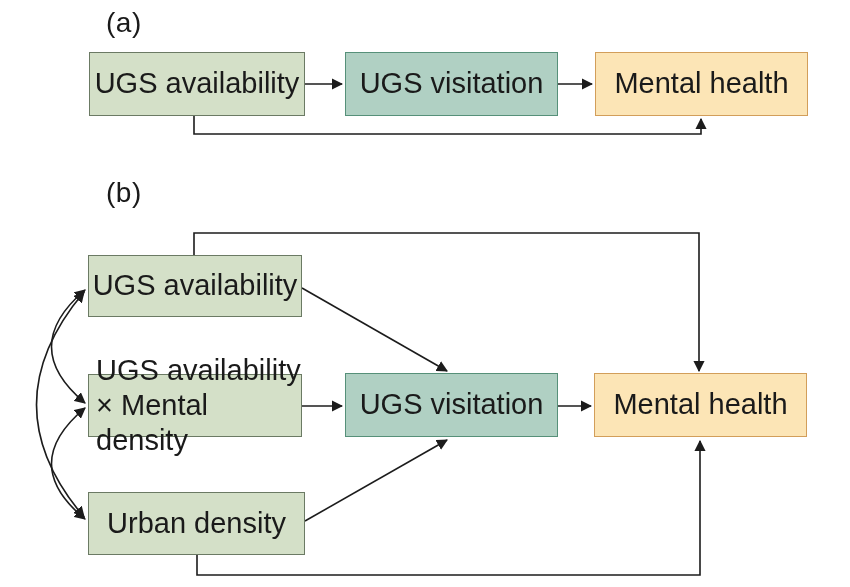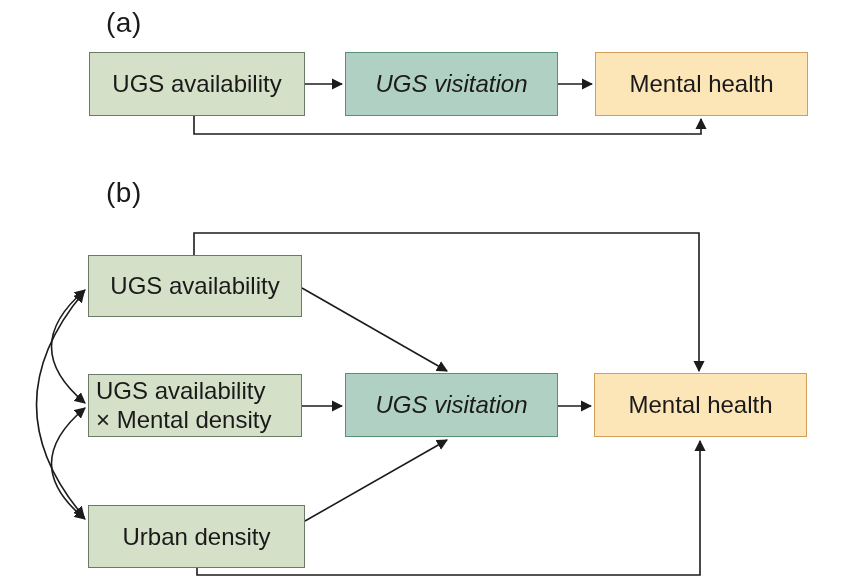"UGS availability" .node { font-size: 24px -> 29px }
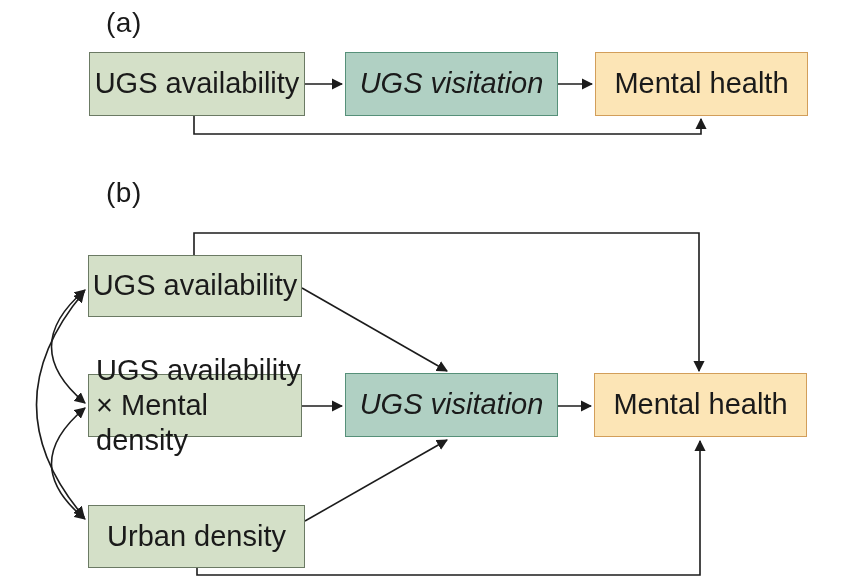"UGS visitation" .node.teal { font-style: italic -> none }
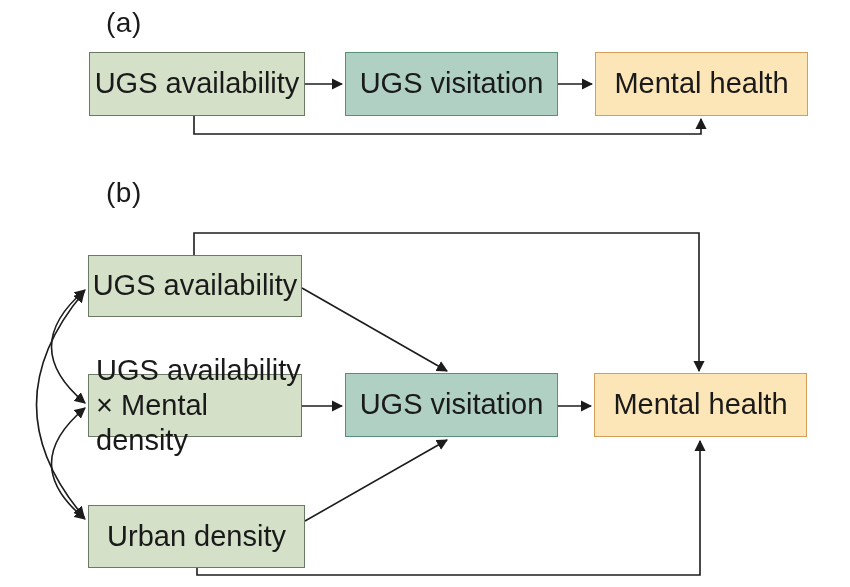"Urban density" .b-density { top: 505px -> 492px }
